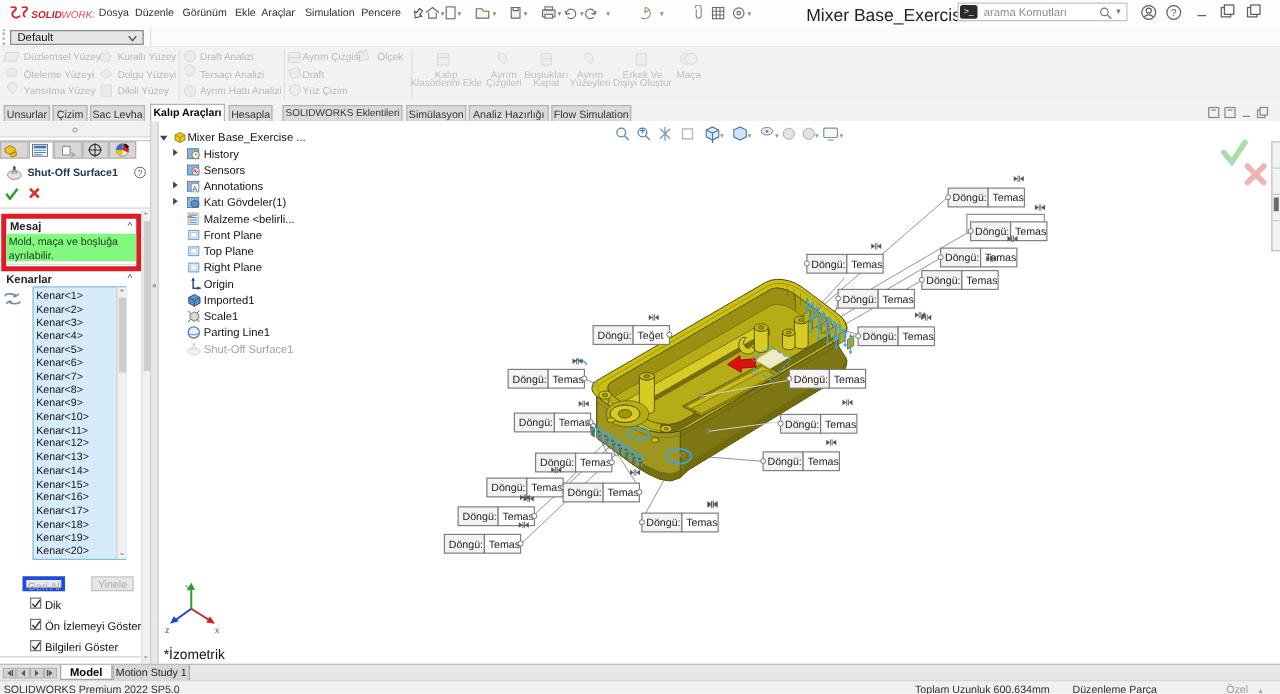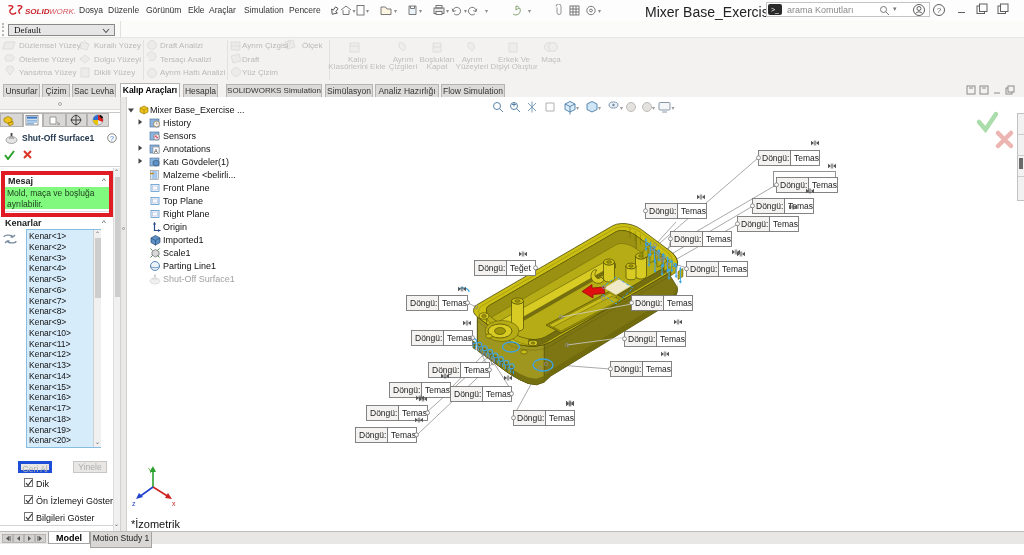"arama Komutları" div.abs { width: 164px -> 136px }
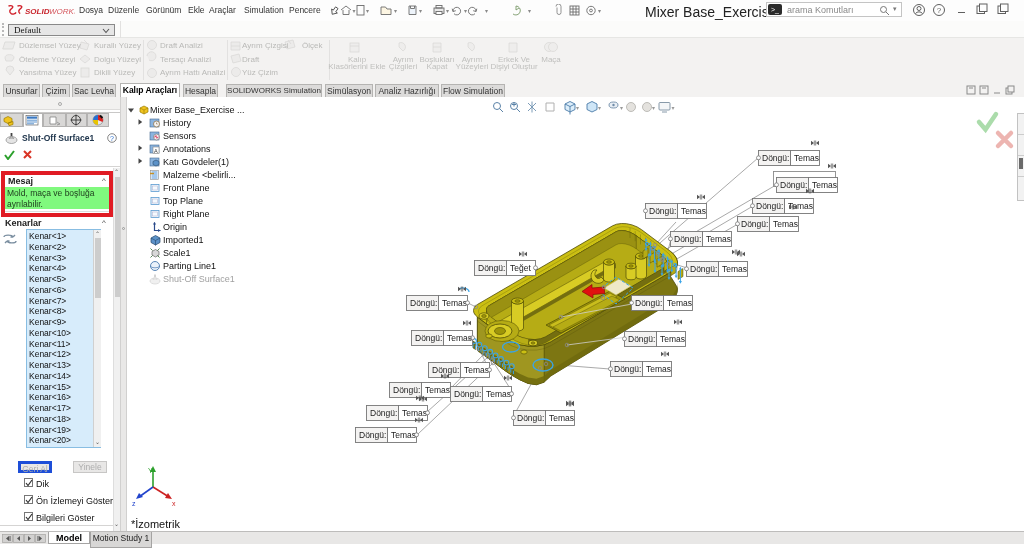"Default" #combo { font-family: Liberation Serif, serif -> none }
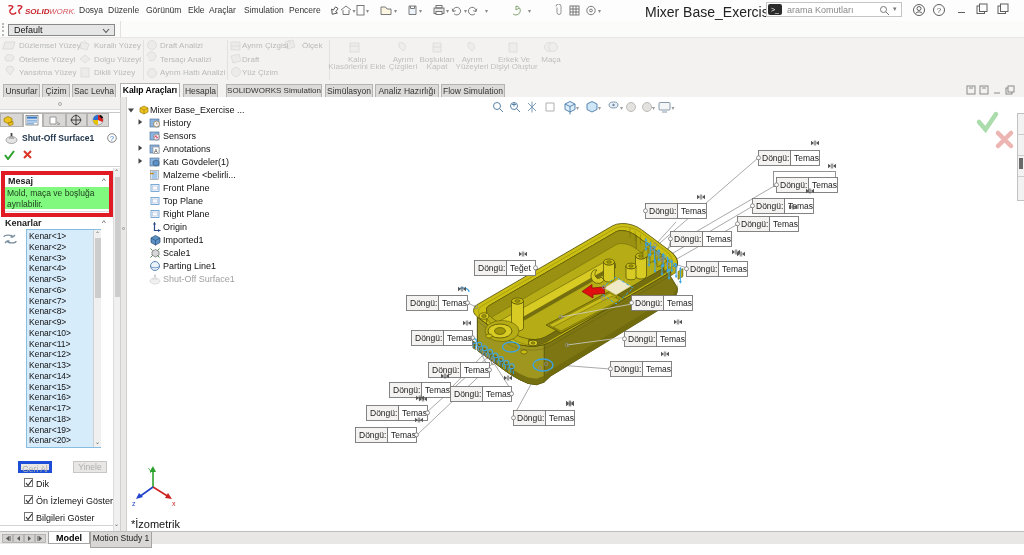"SOLIDWORKS Simulation" div.ctab { text: Simulation -> Eklentileri }
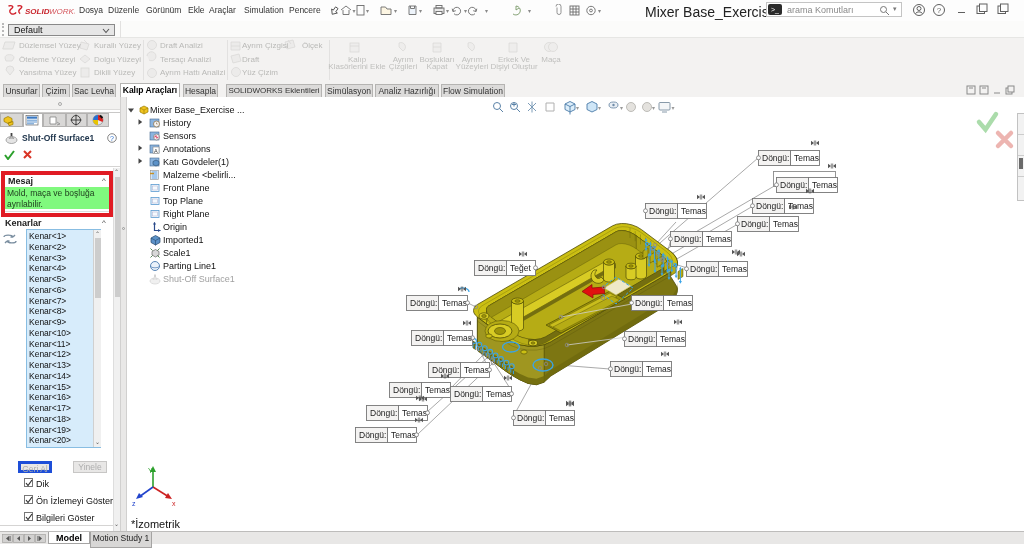"SOLIDWORKS Premium 2022 SP5.0" div { html: none -> <div> <span>SOLIDWORKS Premium 2022 SP5.0</span> <span>Toplam Uzunluk 600.634mm</span> <span>Düzenleme Parça</span> <span>Özel</span> <span>▴</span> </div> }
